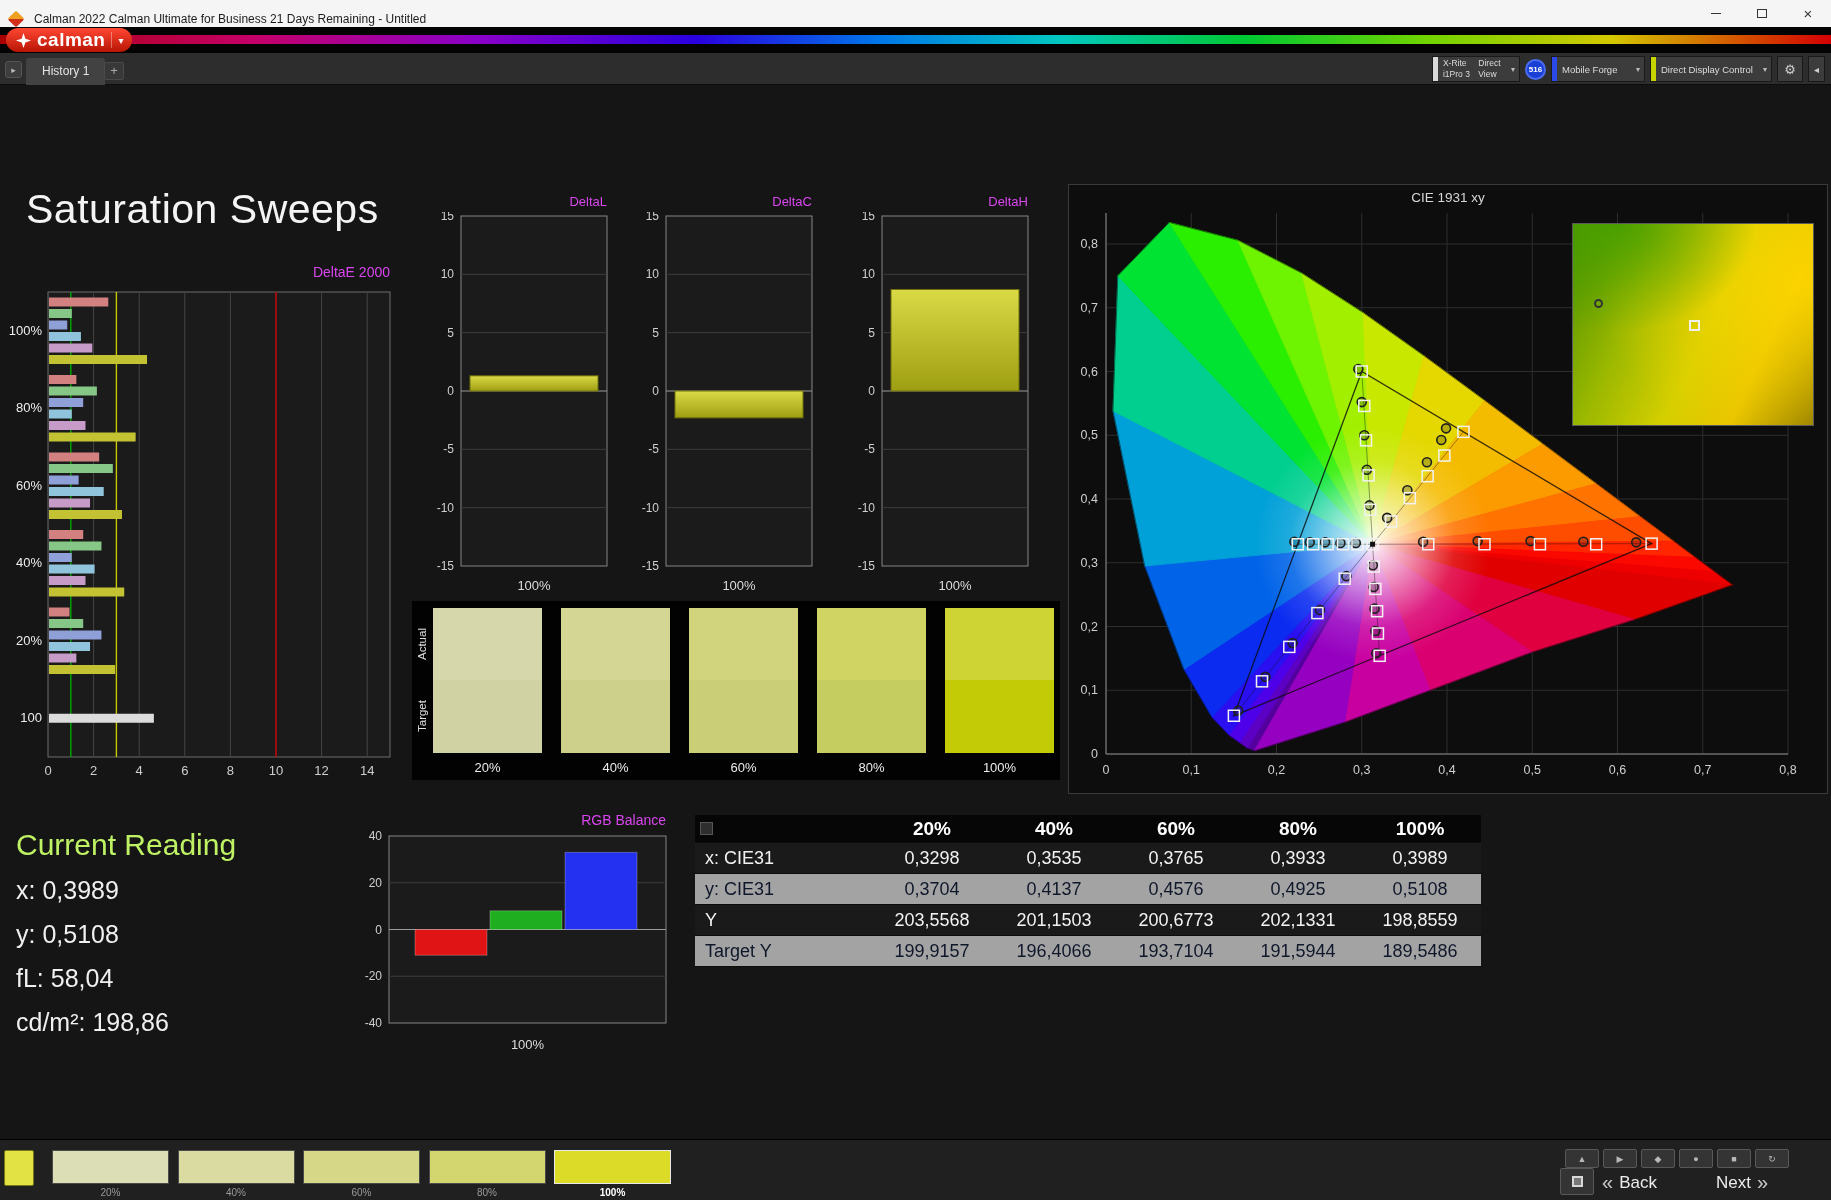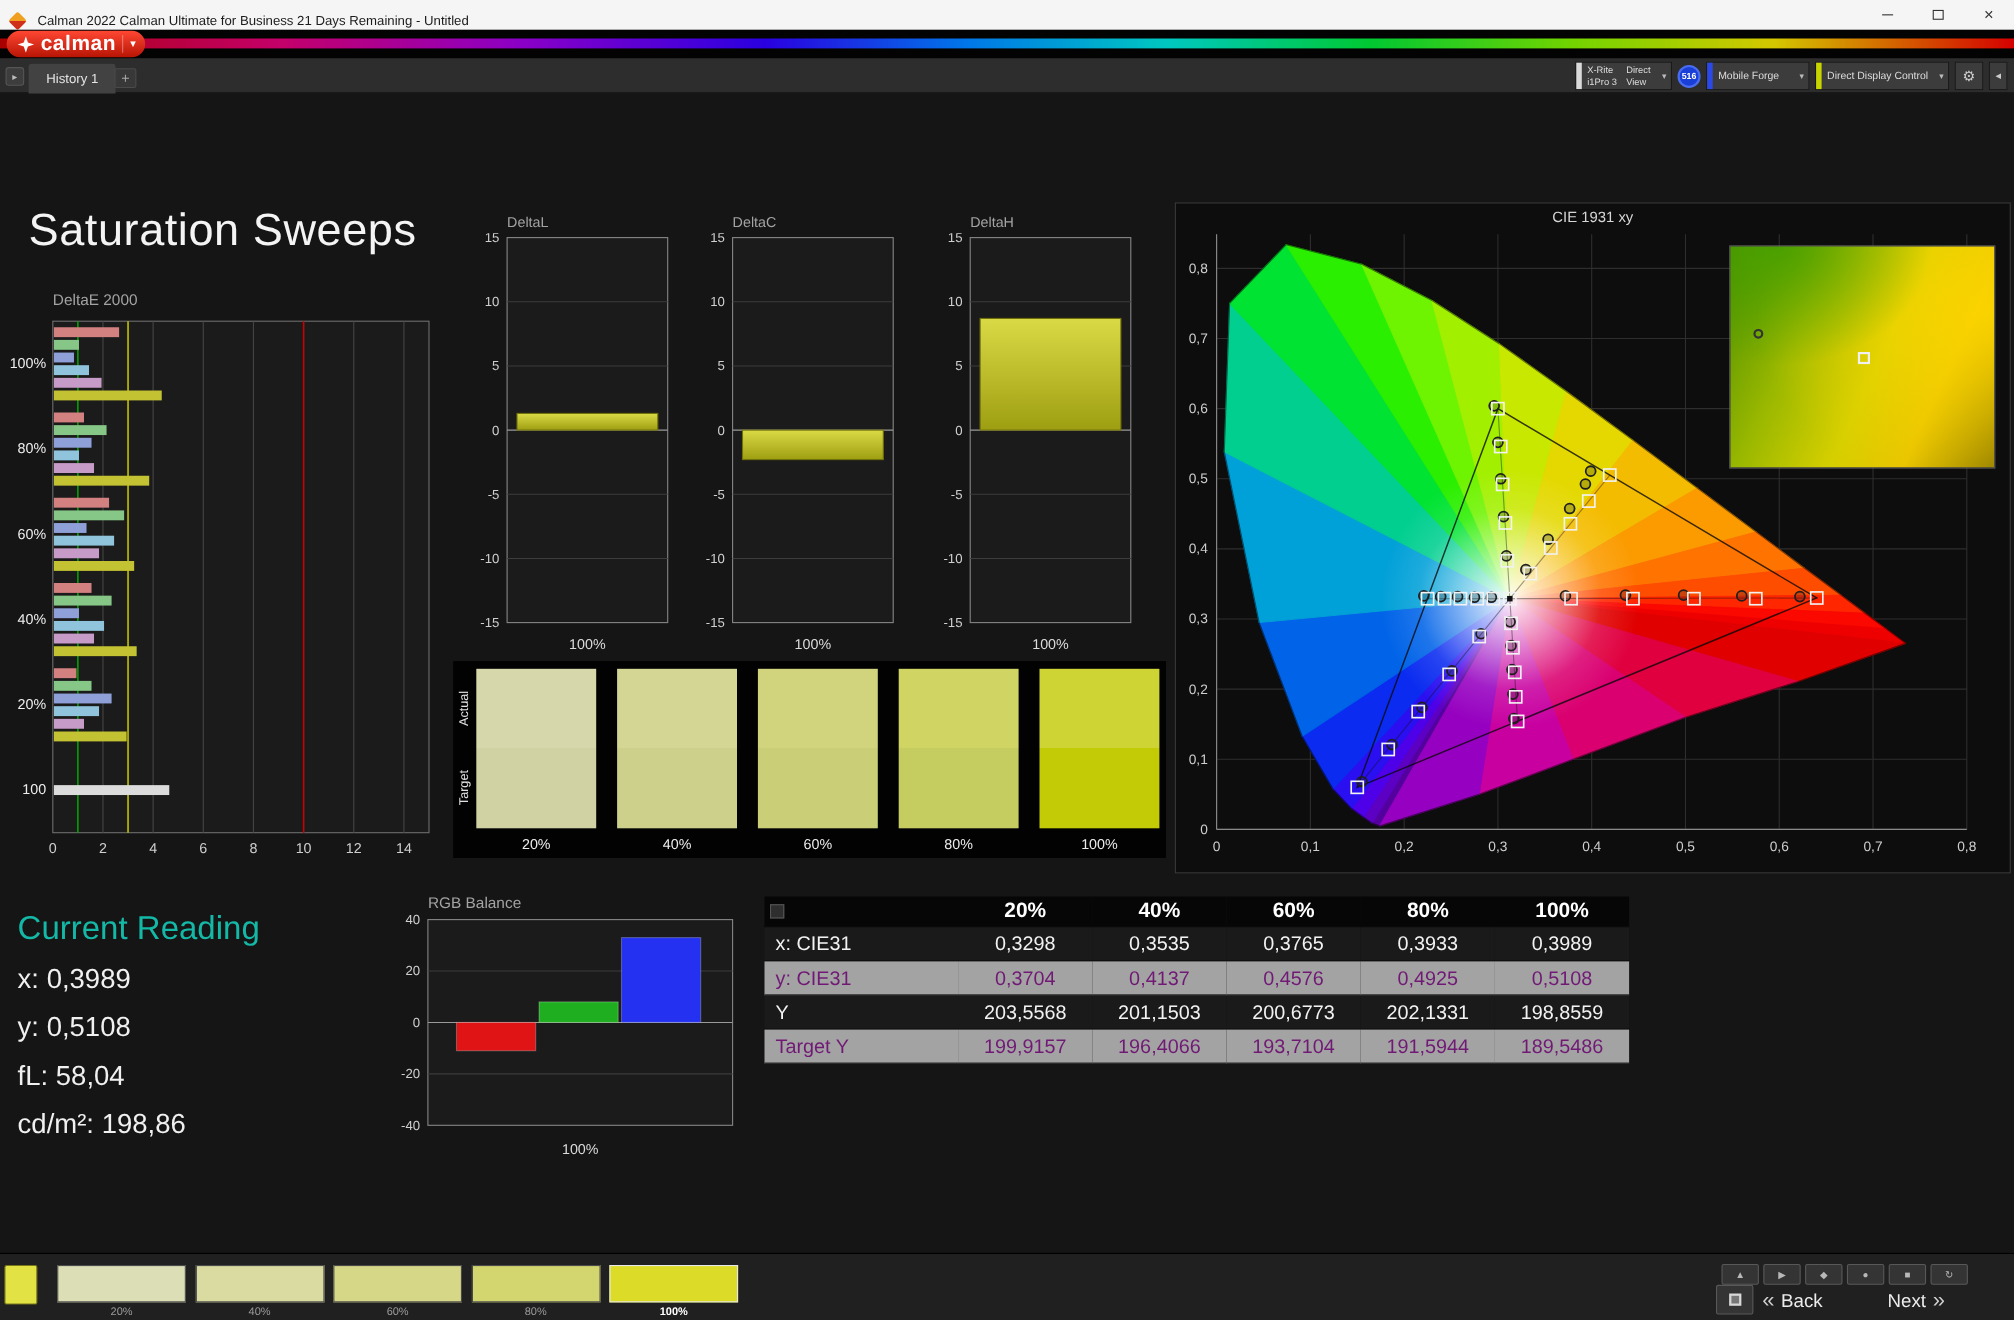"DeltaL" .chart-title { color: #a3a3a3 -> #d946ef; text-align: left -> right }
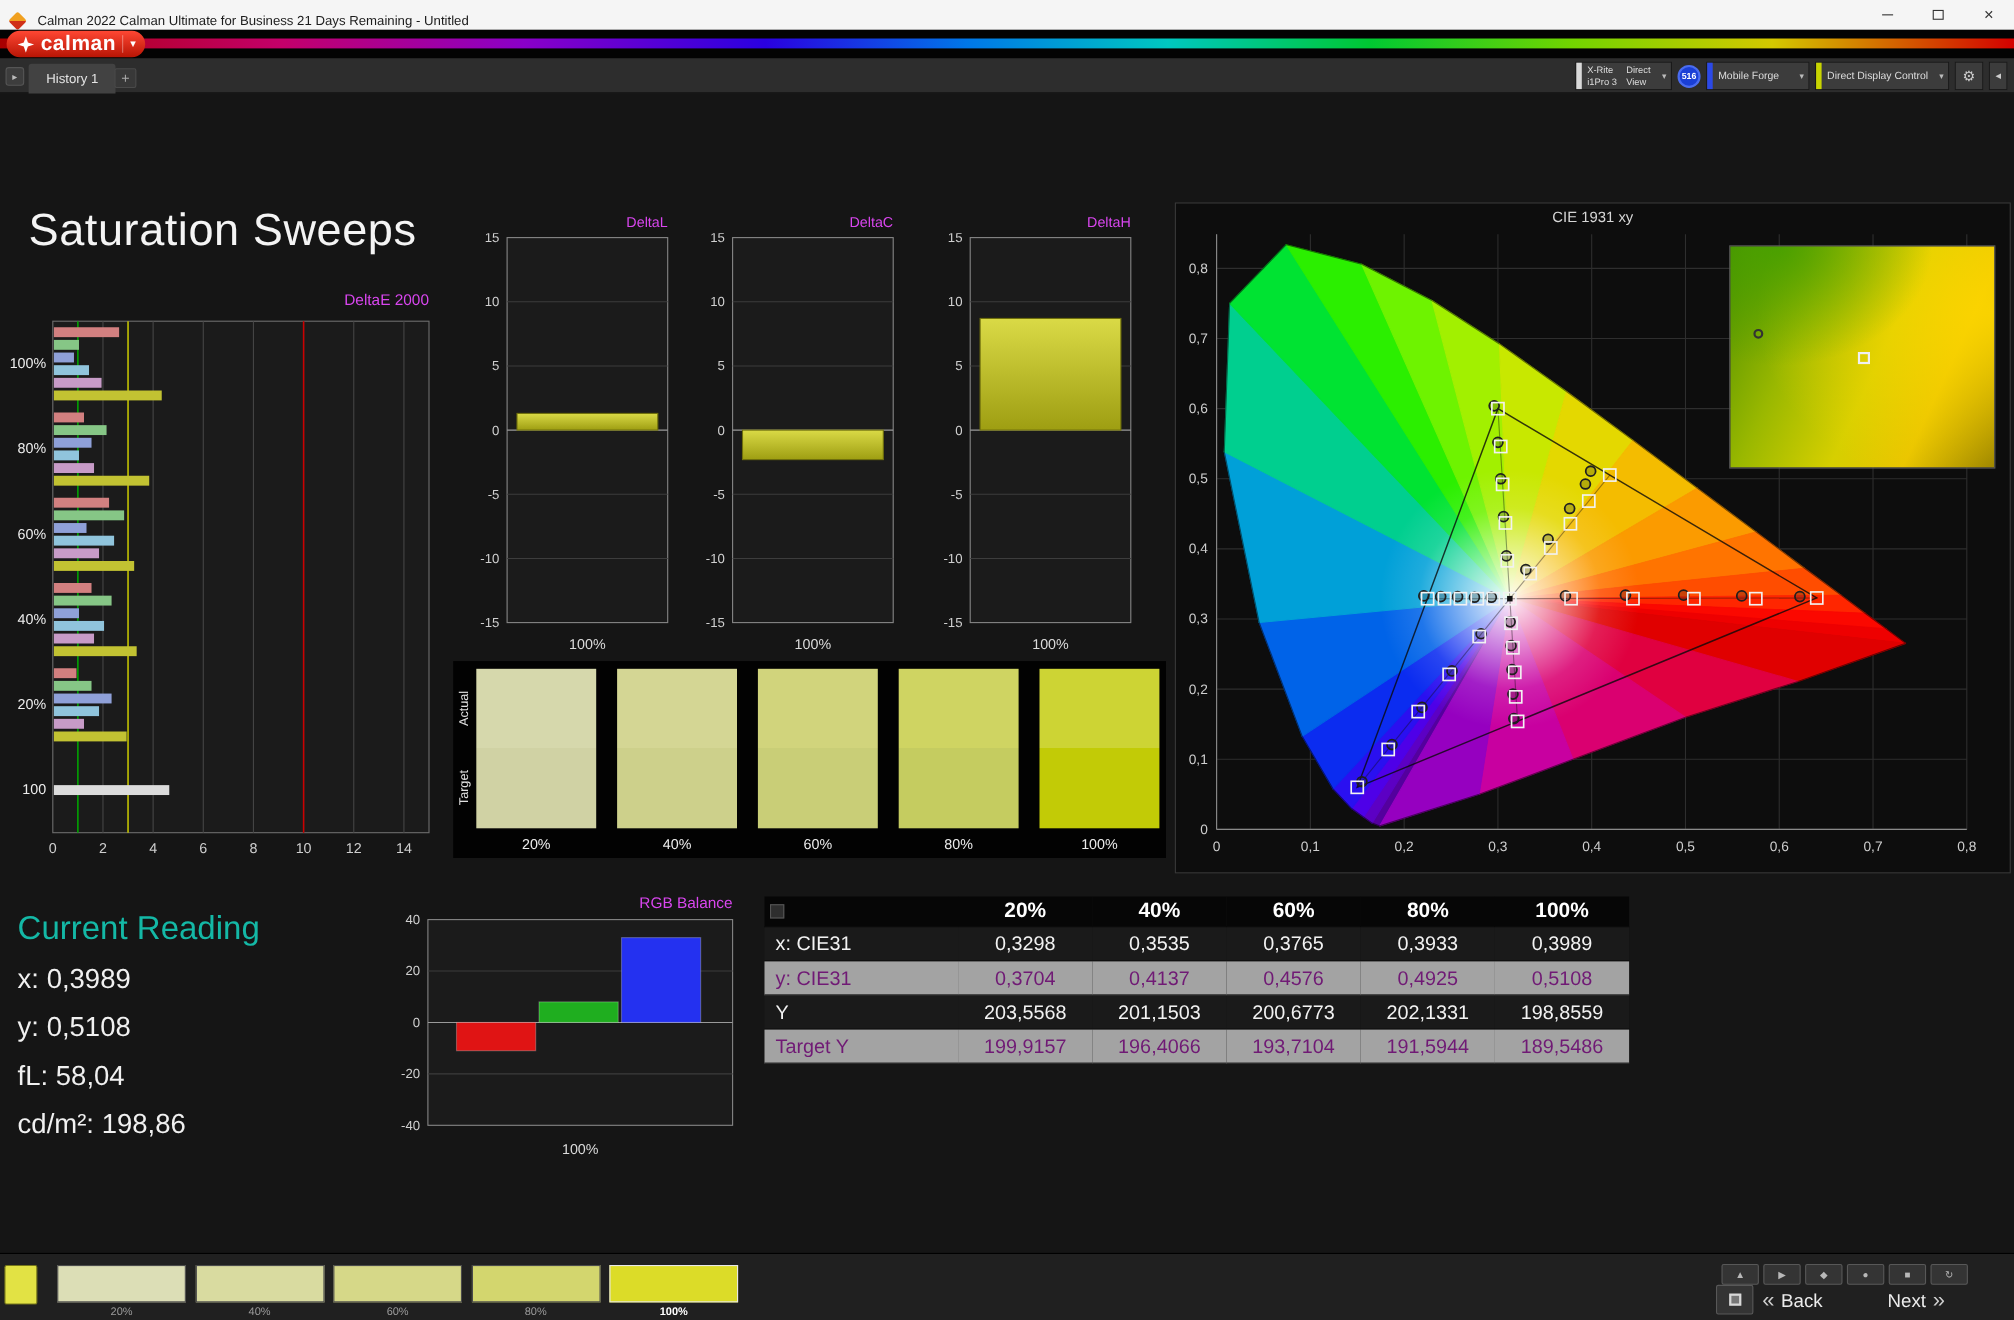"Current Reading" #reading-title { color: #14b8a6 -> #bef264 }
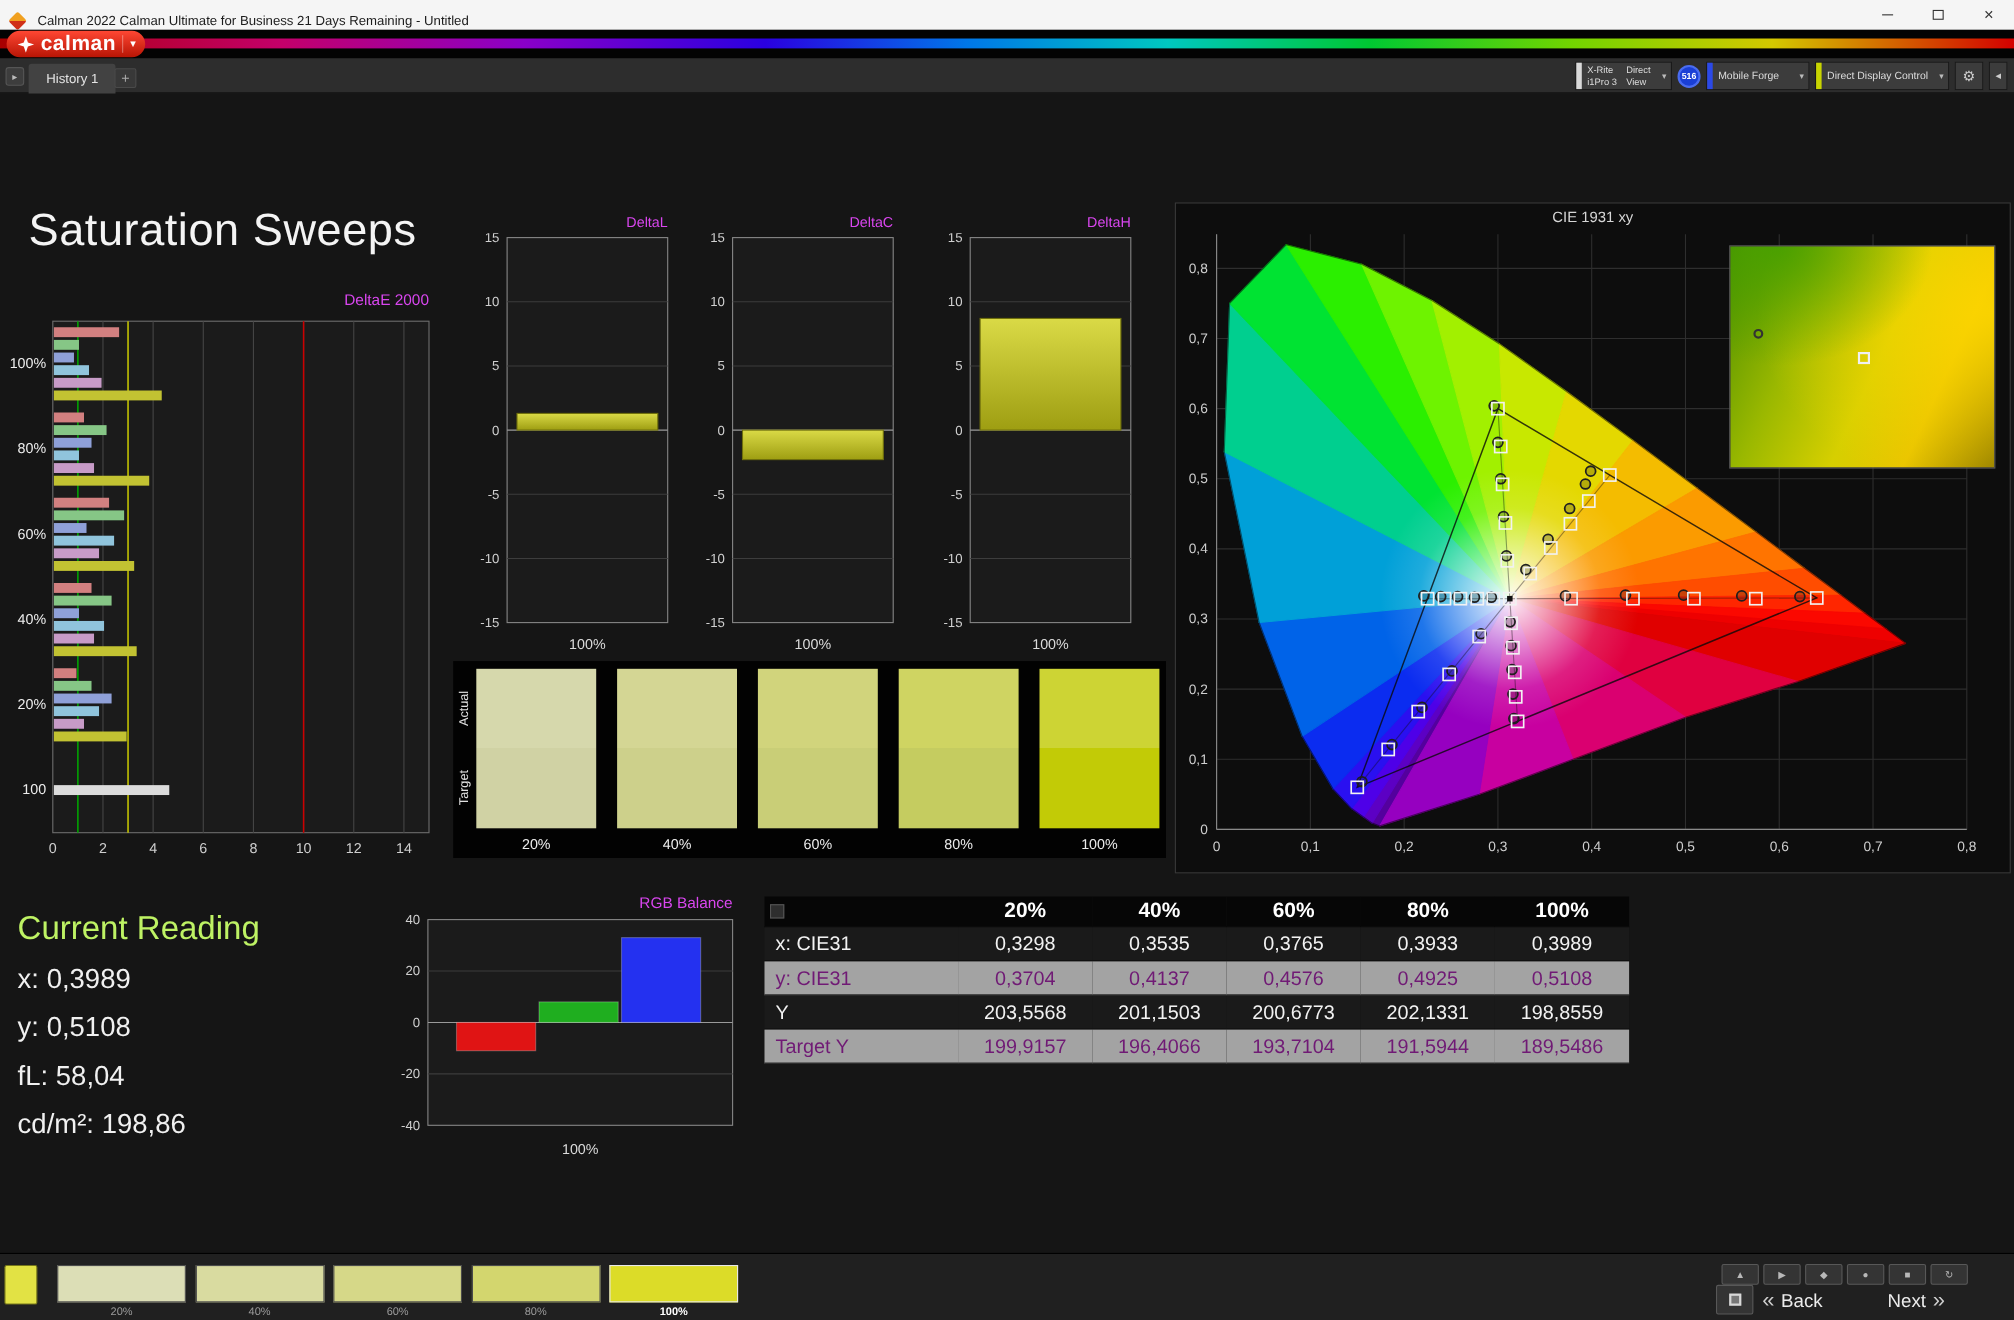"y: CIE31" .trow.gray .tcell { color: #701a75 -> #0f172a }
